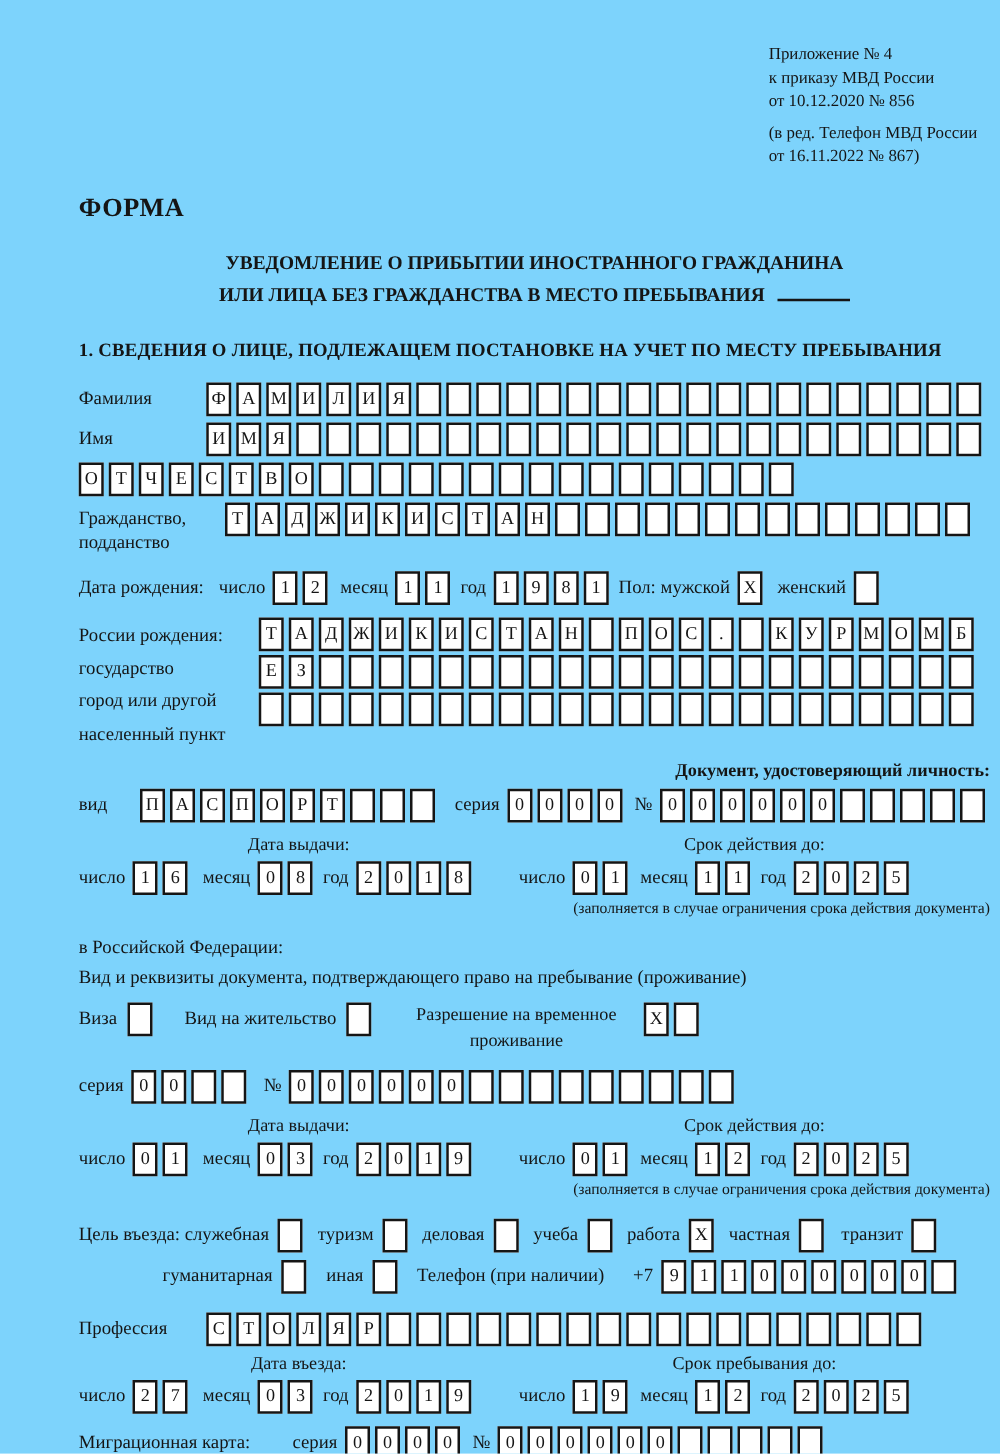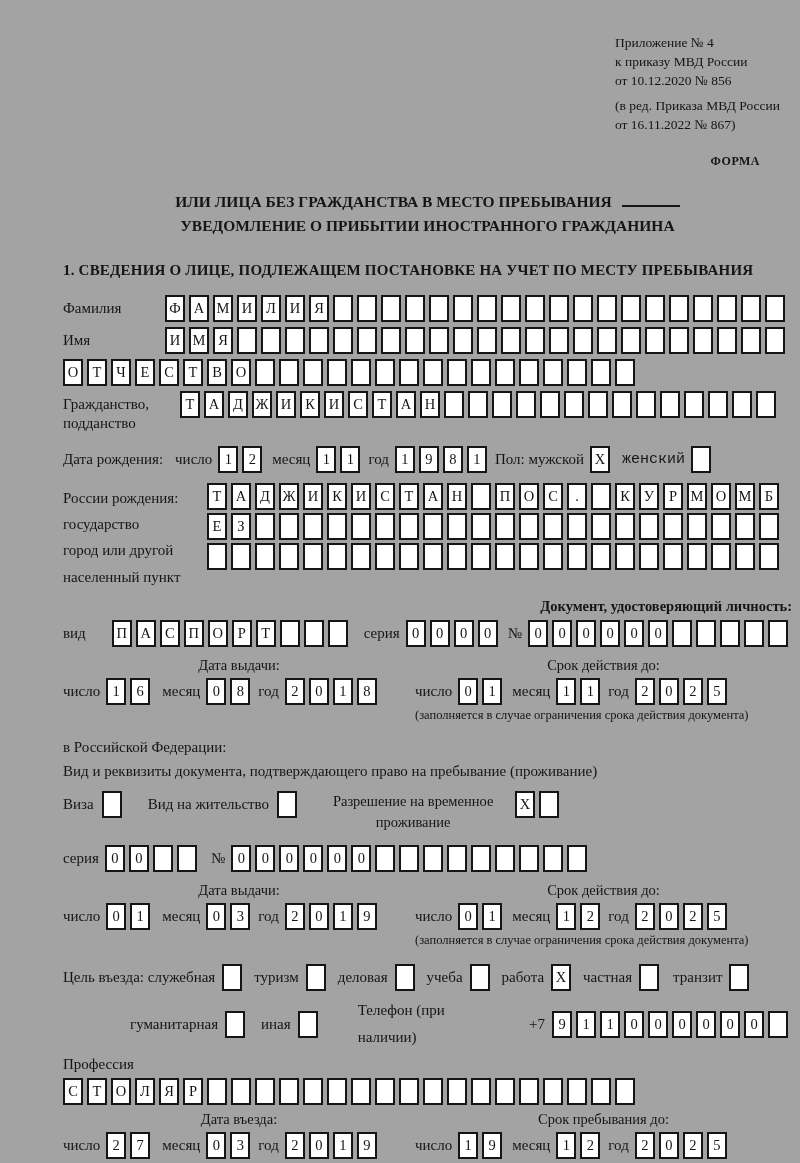"Приложение № 4" .page { background: #a3a3a3 -> #7dd3fc }
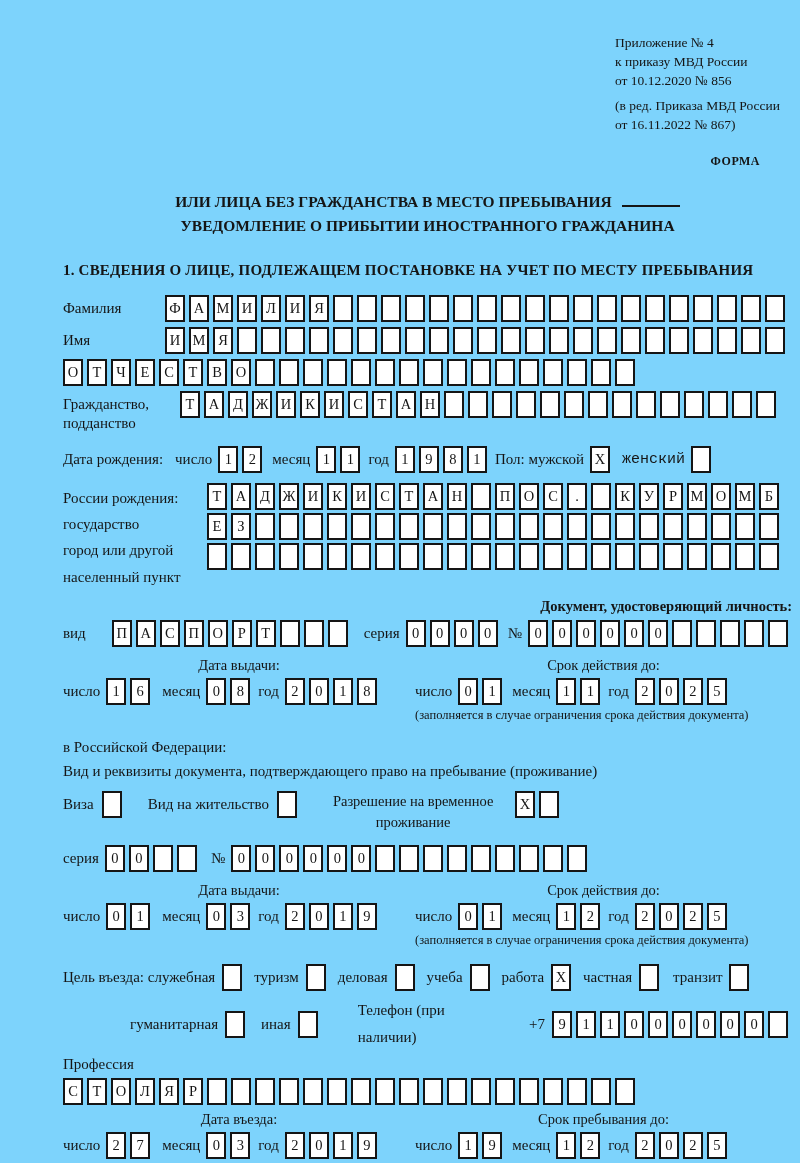"(в ред. Приказа МВД России" div.sub { text: Приказа -> Телефон }
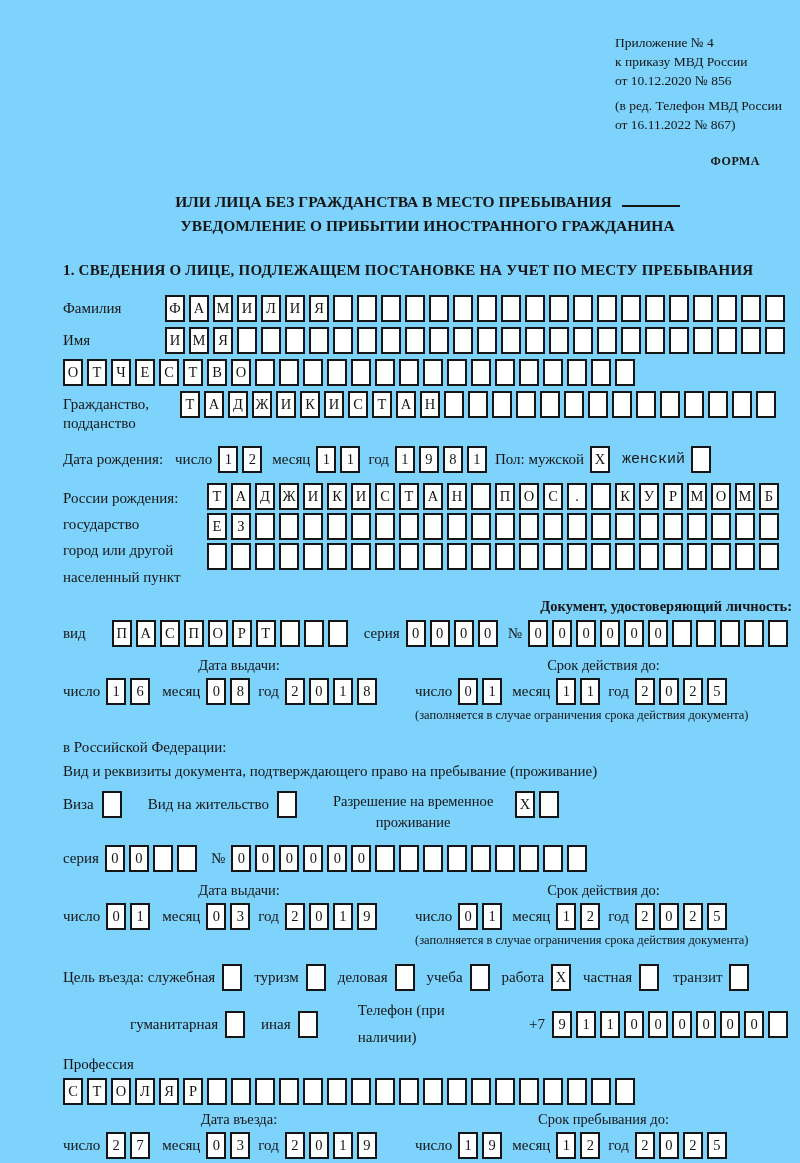"ФОРМА" .forma { font-size: 12px -> 21px; text-align: right -> left }
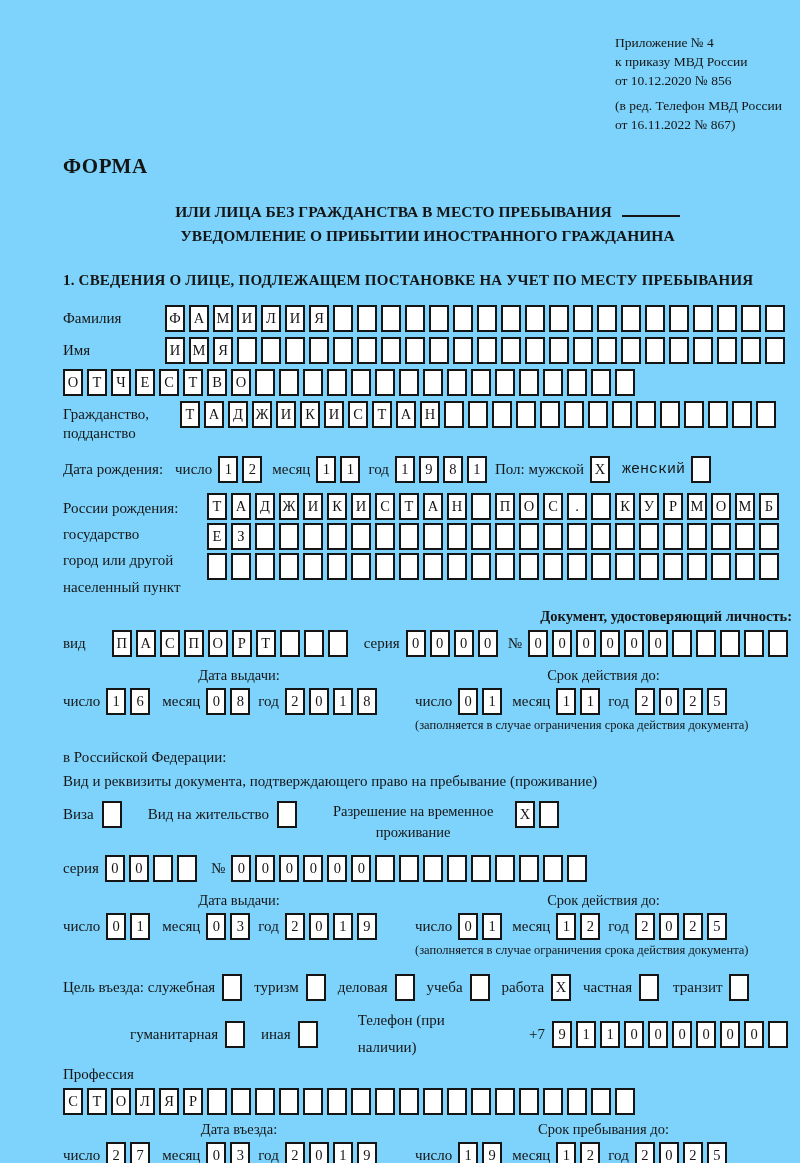"ИЛИ ЛИЦА БЕЗ ГРАЖДАНСТВА В" div { order: before "УВЕДОМЛЕНИЕ О ПРИБЫТИИ ИНОСТРАННОГО" -> after "УВЕДОМЛЕНИЕ О ПРИБЫТИИ ИНОСТРАННОГО" }
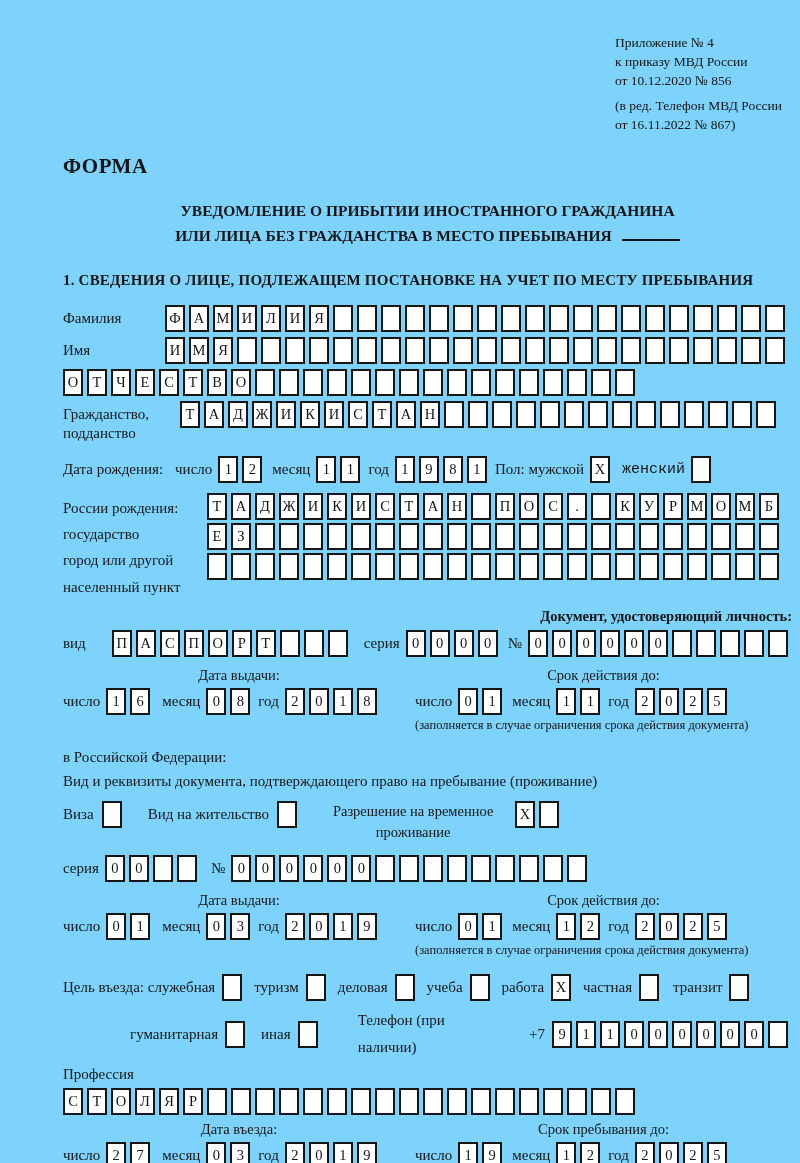"женский" span.t { font-family: Liberation Mono, monospace -> none }
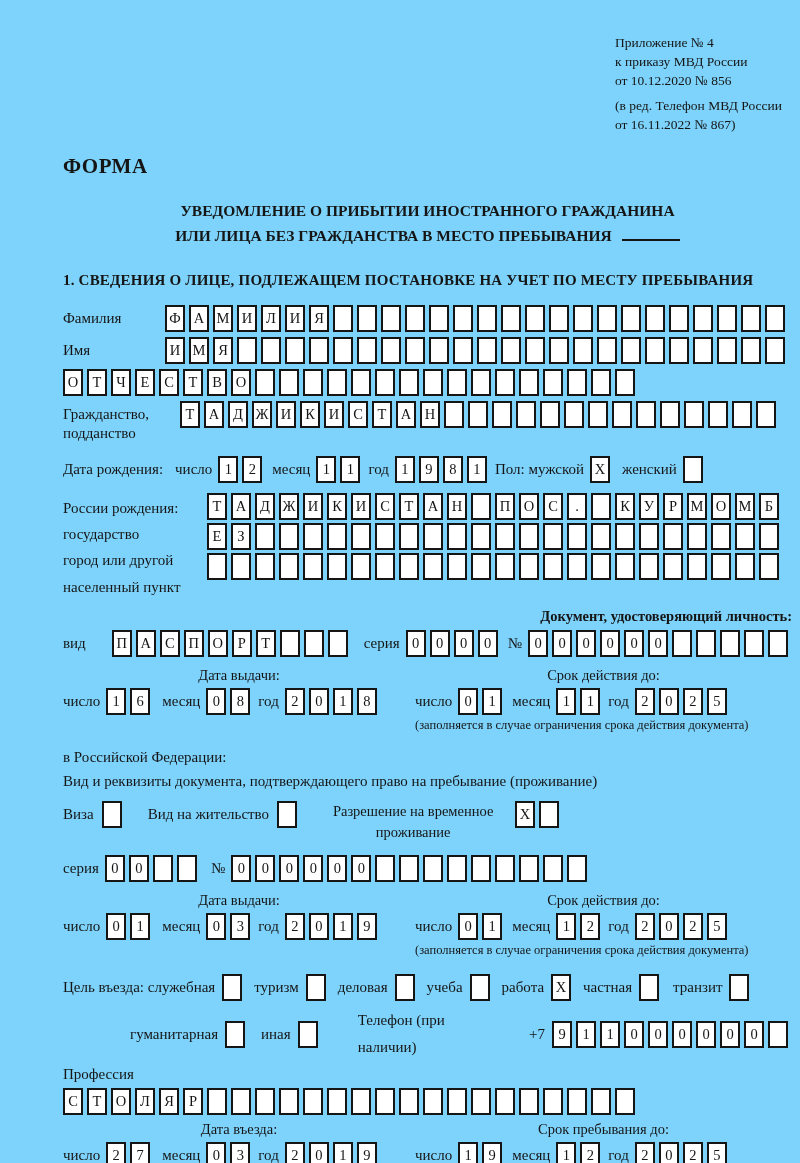"(заполняется в случае ограничения срока" .dnote { text-align: left -> right }
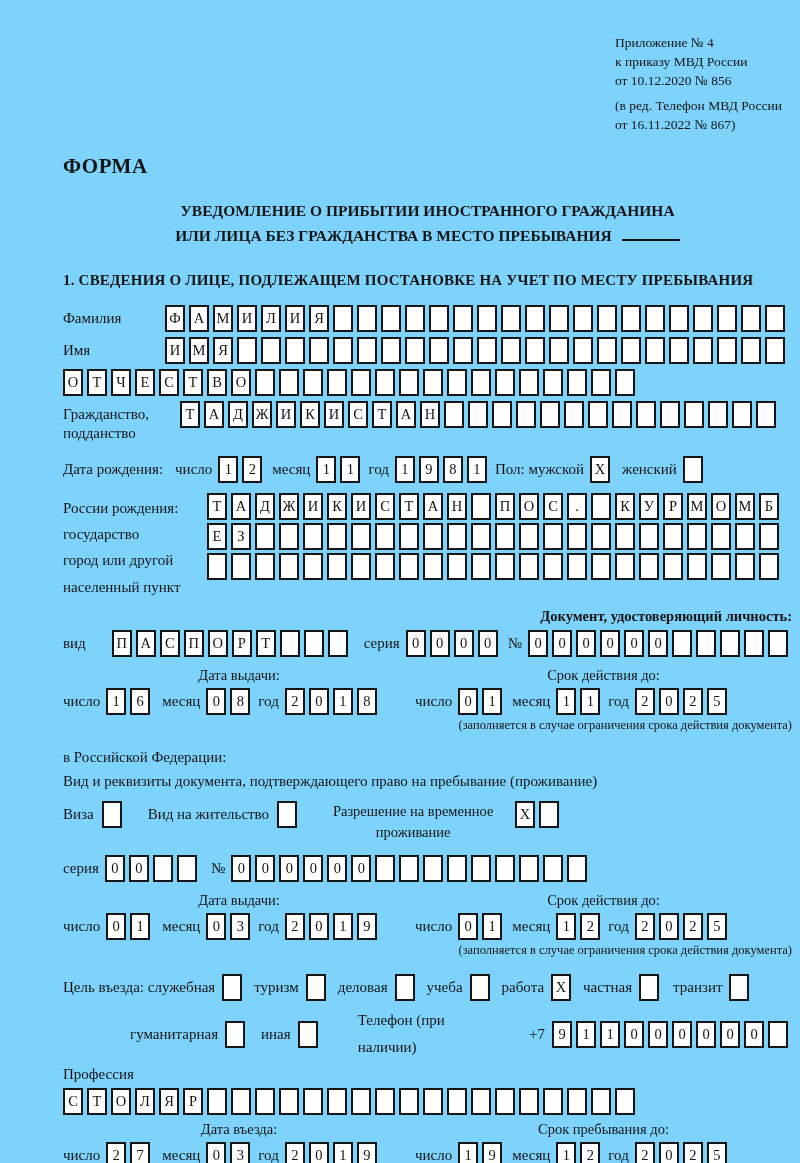"Телефон (при наличии)" span.t { margin-left: 36px -> 12px }
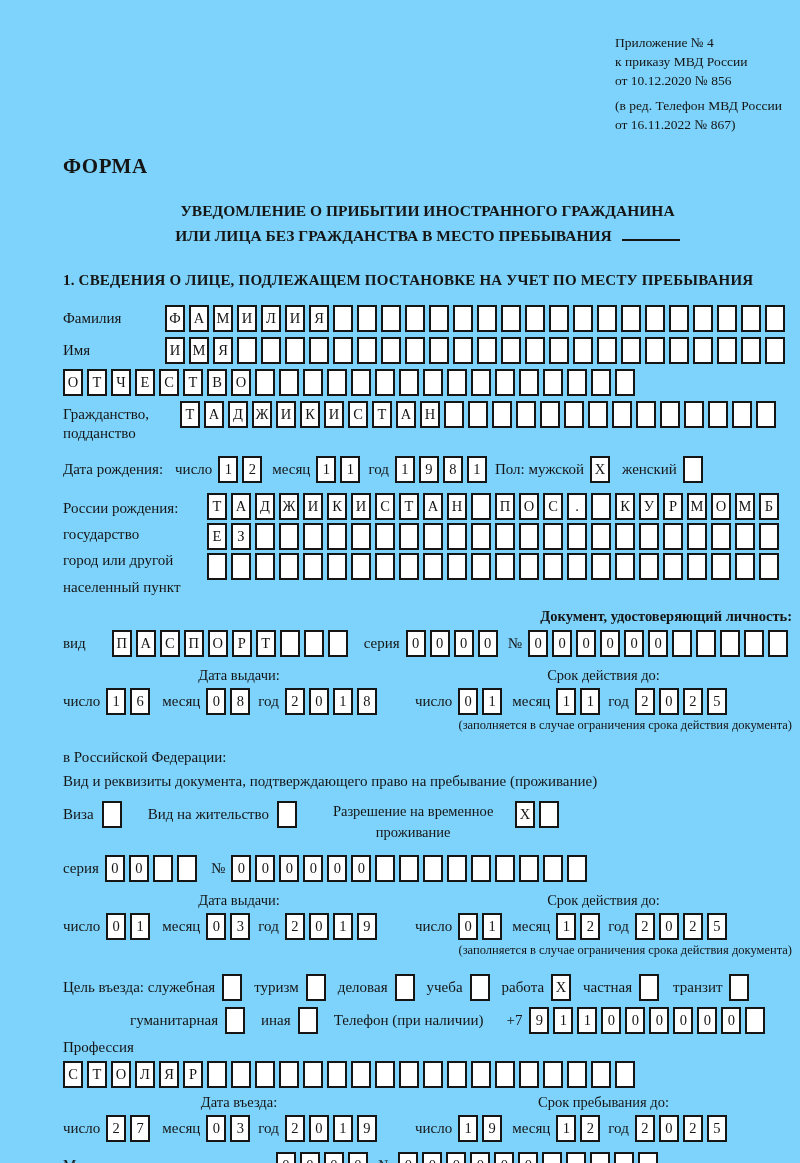"Профессия" div.row { flex-direction: column -> none; margin-top: 0 -> 15px }
